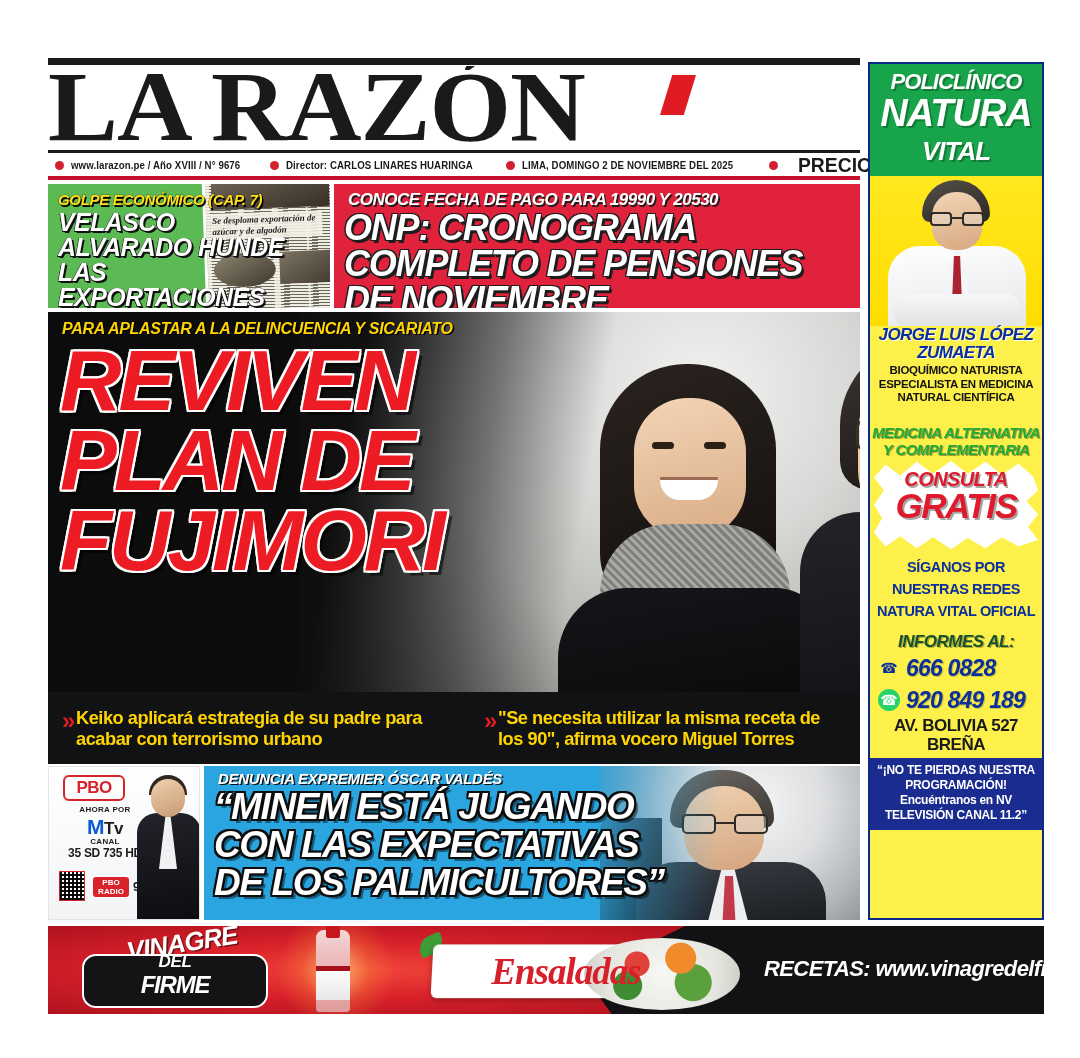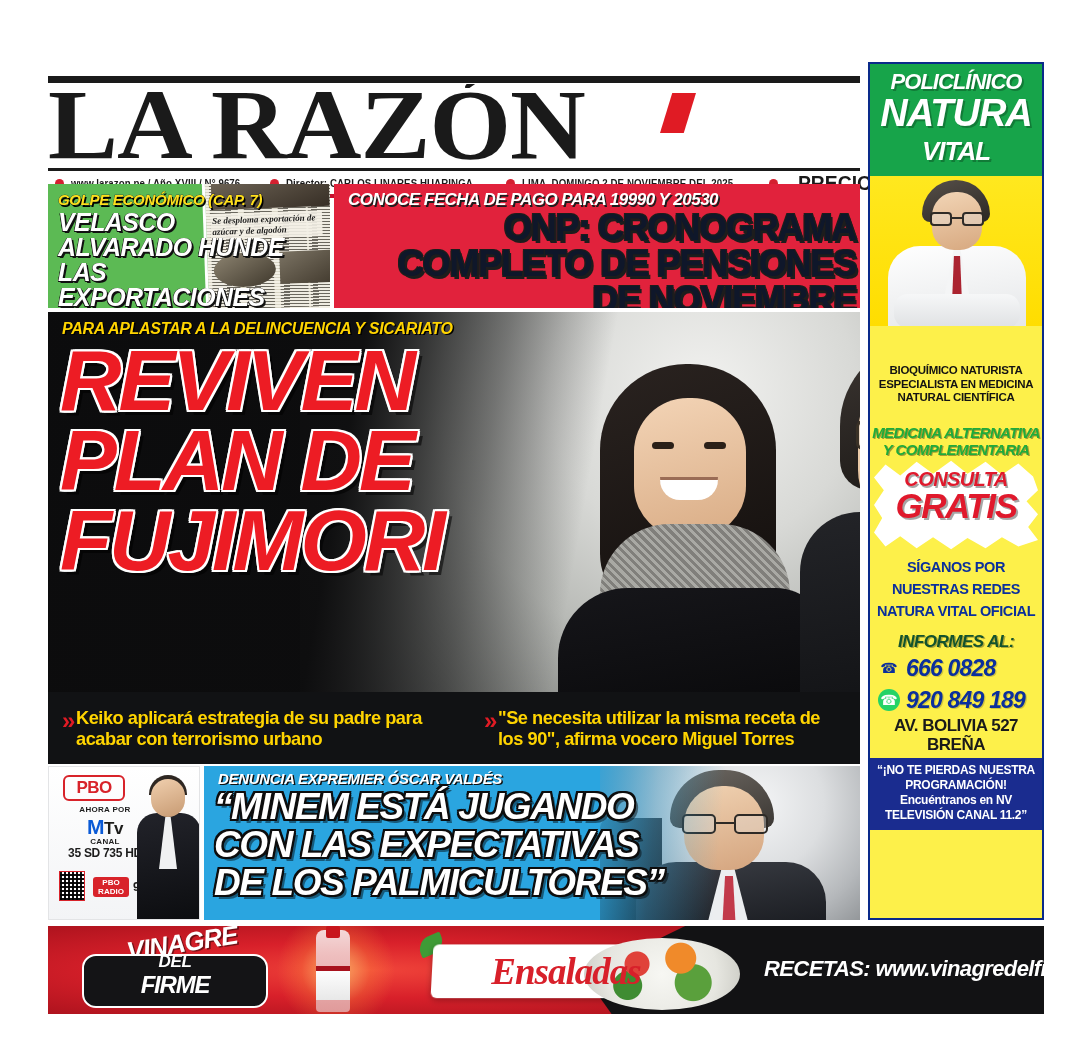"LA RAZÓN" #masthead { top: 76px -> 58px }
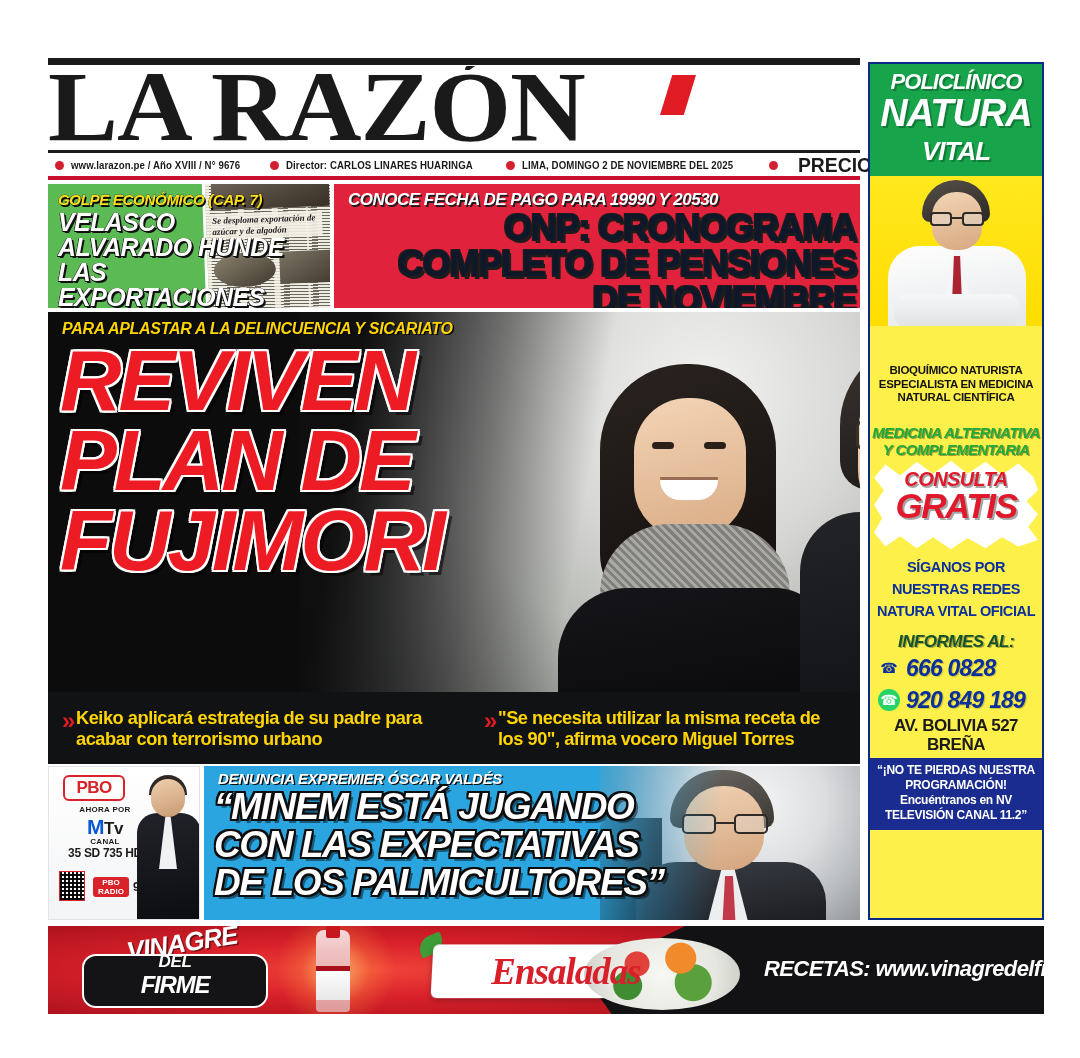"ONP: CRONOGRAMA COMPLETO DE PENSIONES" #onp-head { color: #0f172a -> #ffffff; font-style: none -> italic; text-align: right -> left }
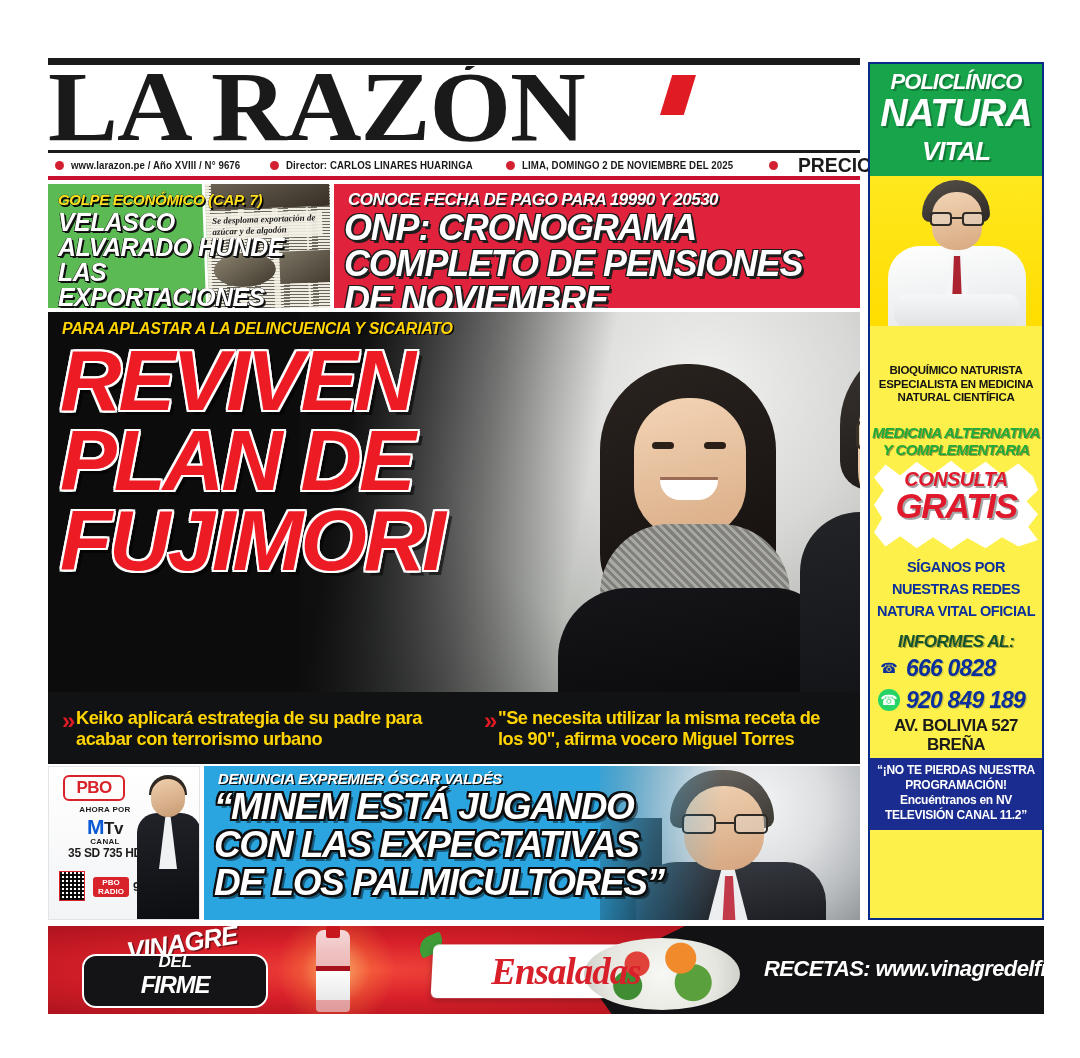"JORGE LUIS LÓPEZ ZUMAETA" div { html: none -> <div>JORGE LUIS LÓPEZ ZUMAETA</div> }
